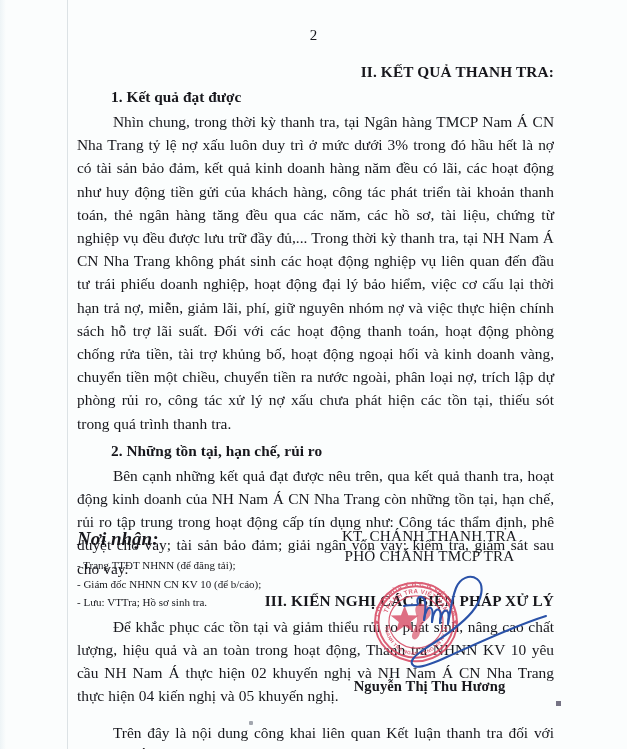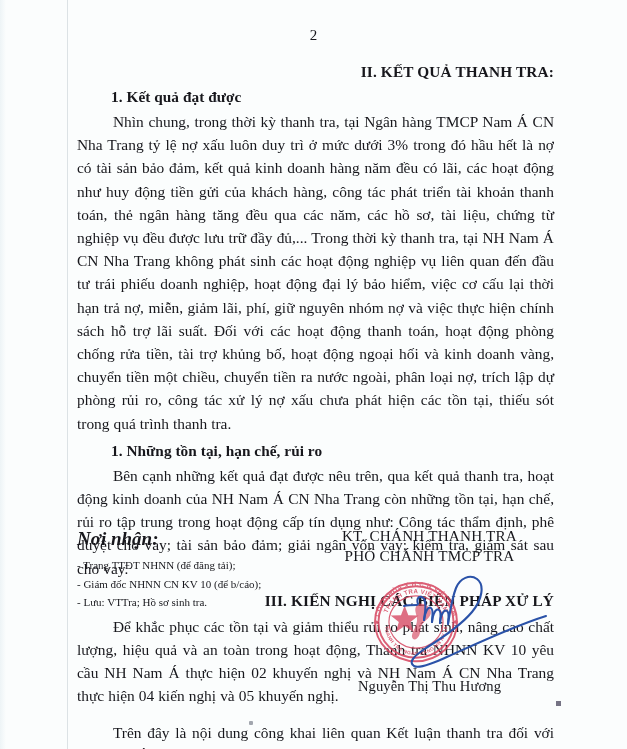"1. Những tồn tại, hạn" h3.heading-2 { text: 1 -> 2 }
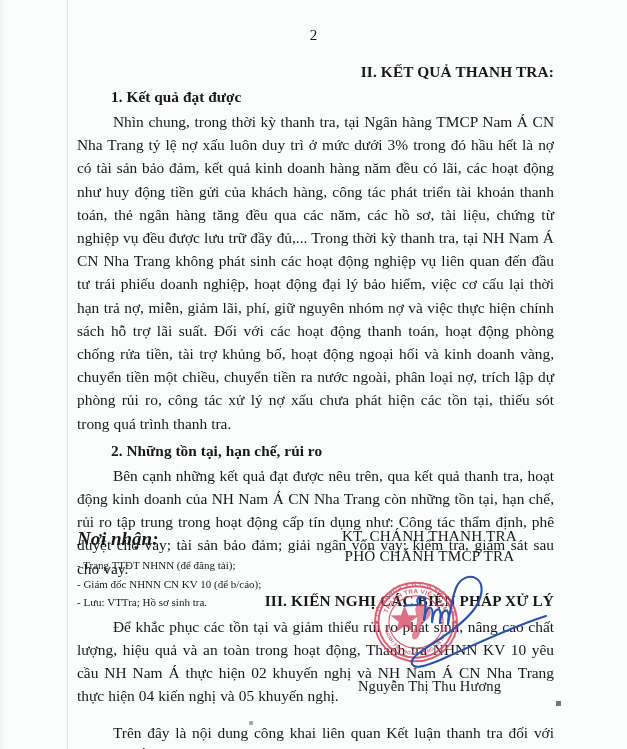"Nguyễn Thị Thu Hương" .sign-name { font-weight: normal -> bold }
